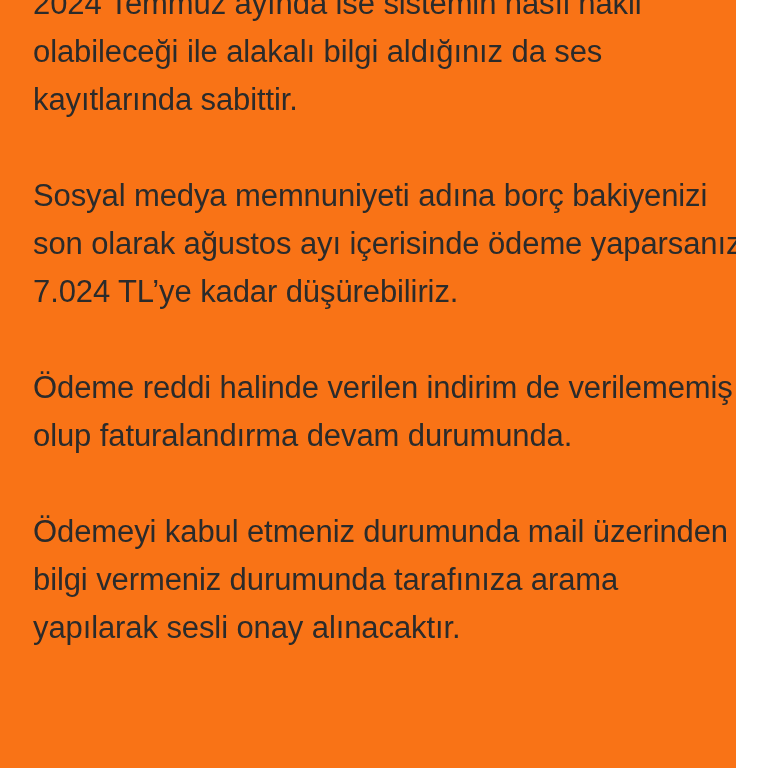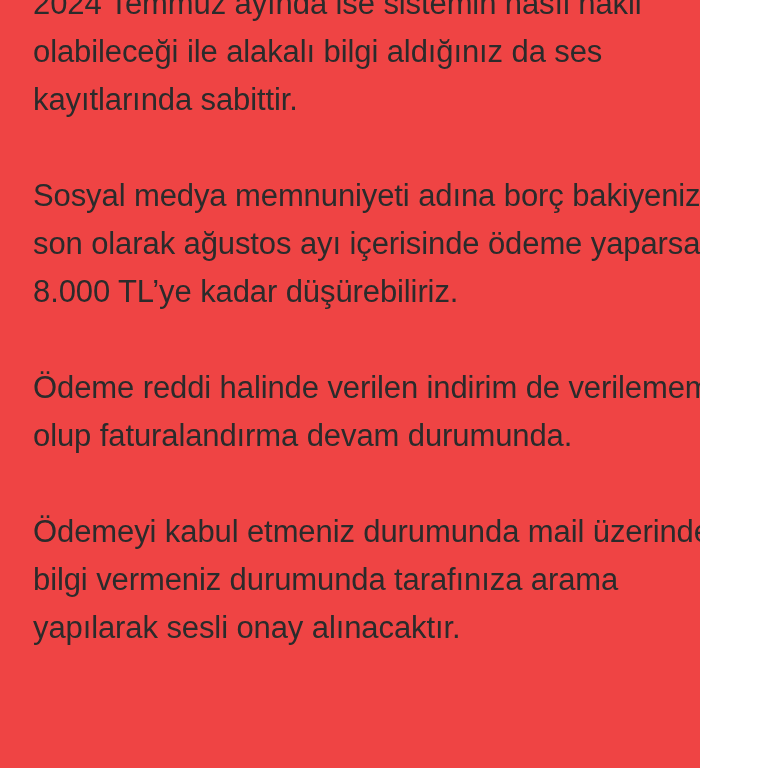"2024 Temmuz ayında ise sistemin" #screen { background: #ef4444 -> #f97316; padding-left: none -> 36px }
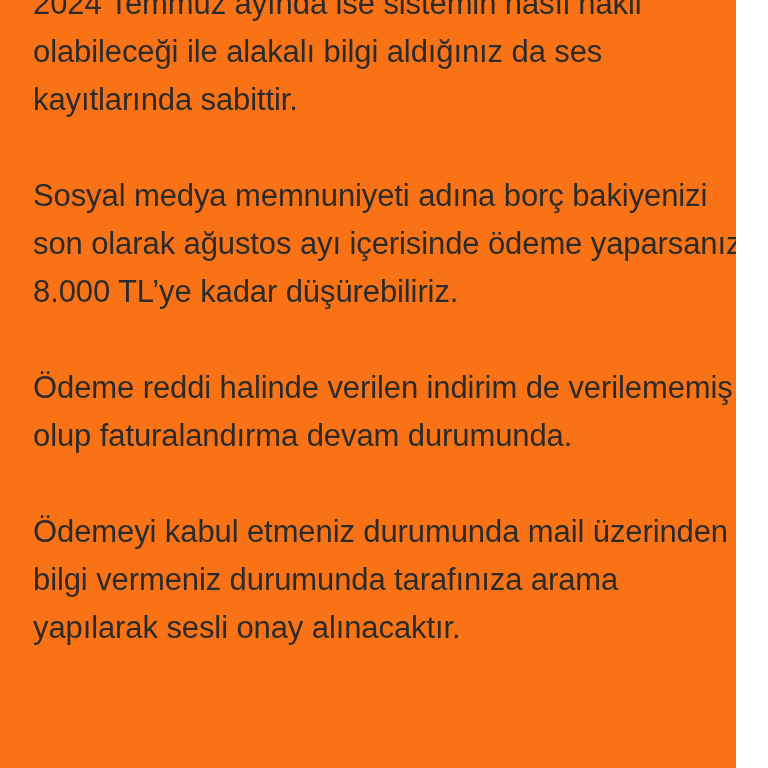"Sosyal medya memnuniyeti adına borç" p.paragraph { text: 8.000 -> 7.024 }
